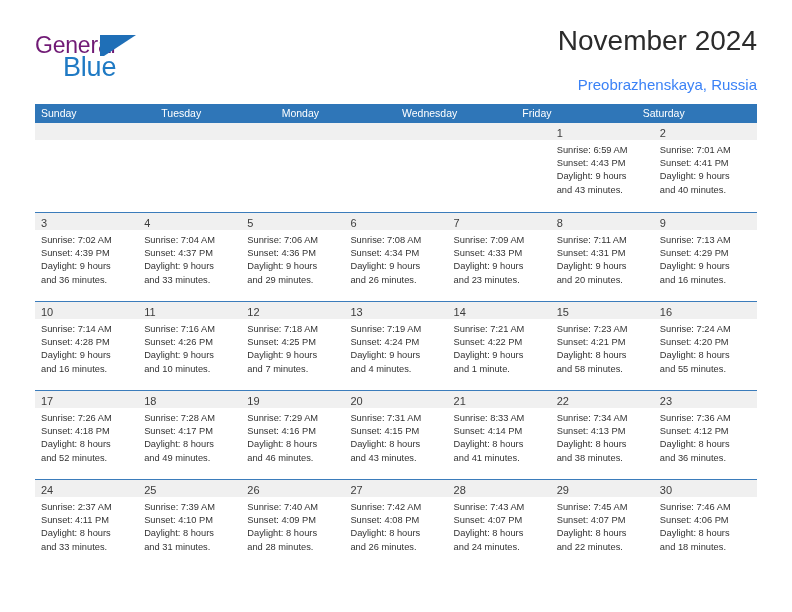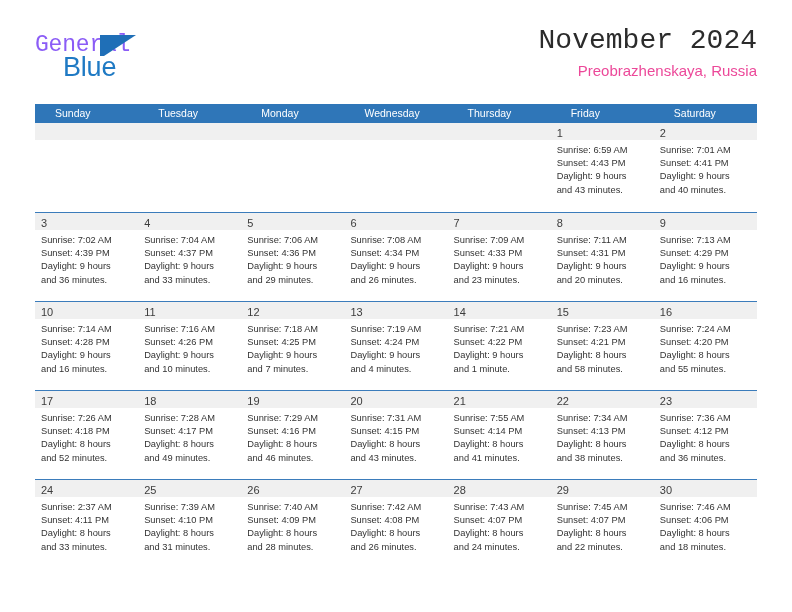"General" .logo-general { color: #8b5cf6 -> #701a75; font-family: Liberation Mono, monospace -> Liberation Sans, sans-serif }
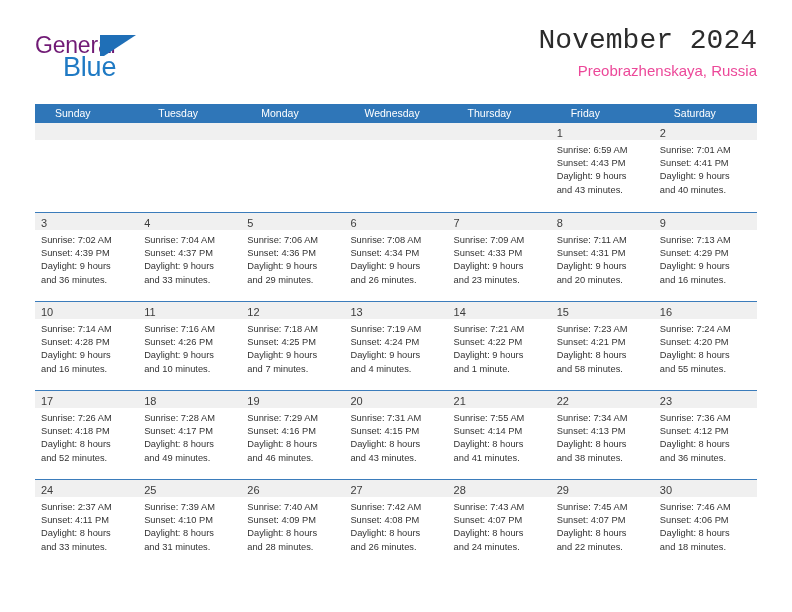"November 2024" .cal-title { font-family: Liberation Mono, monospace -> none }
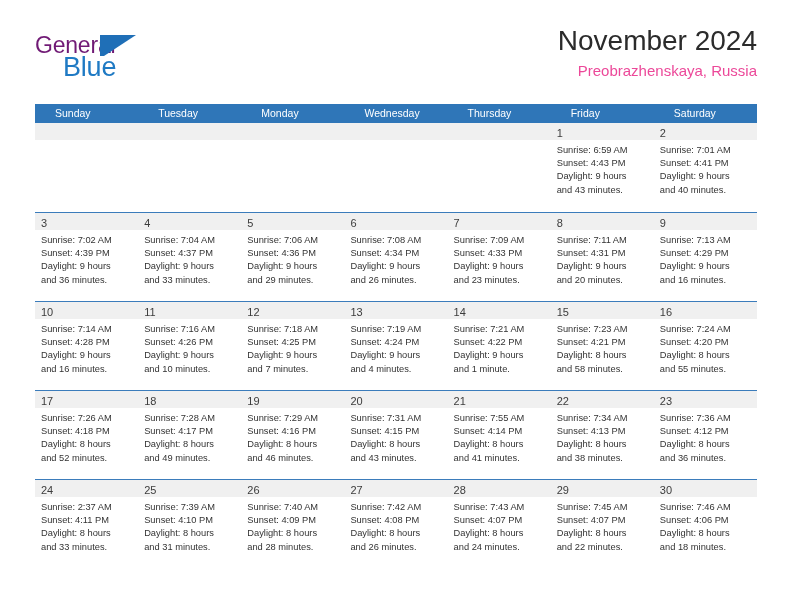"Preobrazhenskaya, Russia" .cal-sub { color: #ec4899 -> #3b82f6; margin-top: 2px -> 16px }
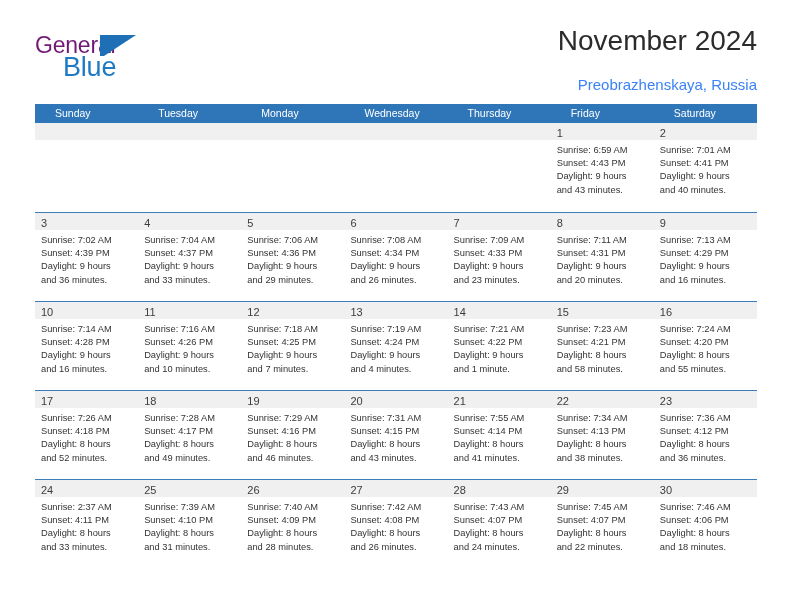"Sunday" .weekday { padding-left: 20px -> 6px }
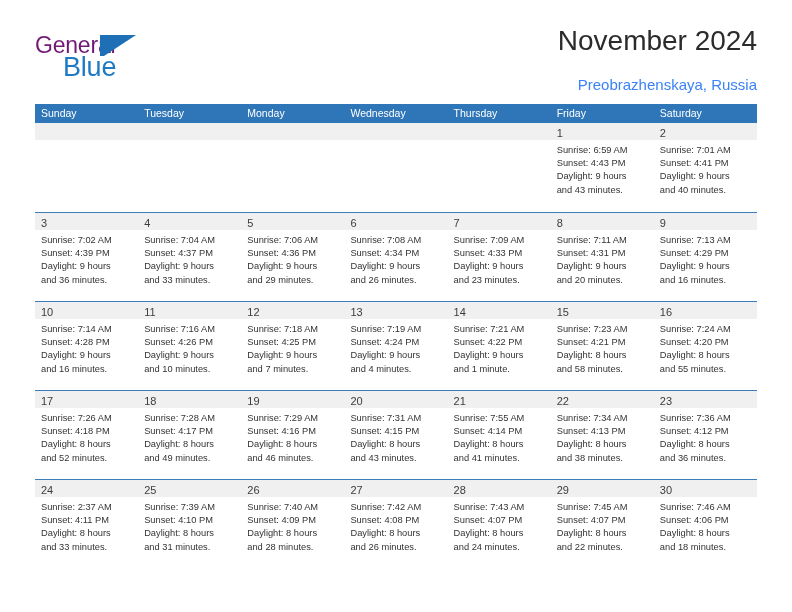"Thursday" div.weekday { html: <div>Thursday</div> -> none }
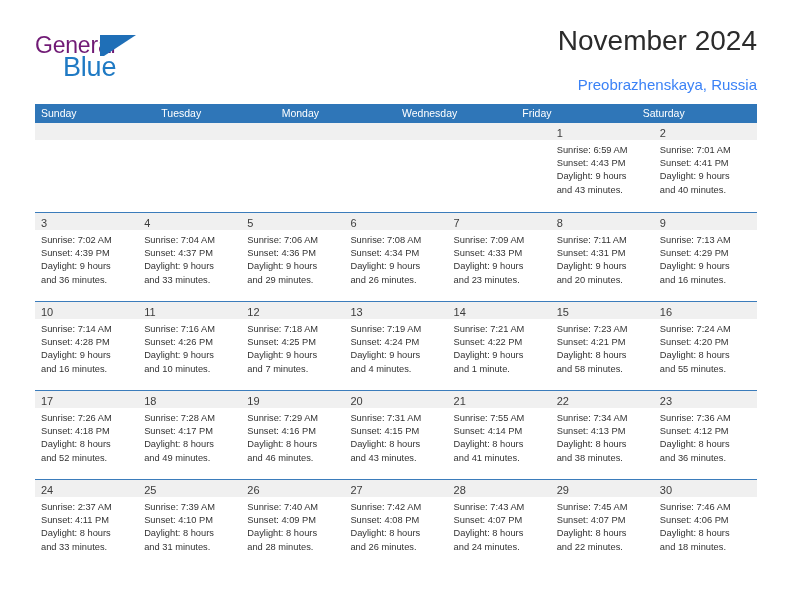"Sunrise: 7:55 AM" div.line { text: 7:55 -> 8:33 }
